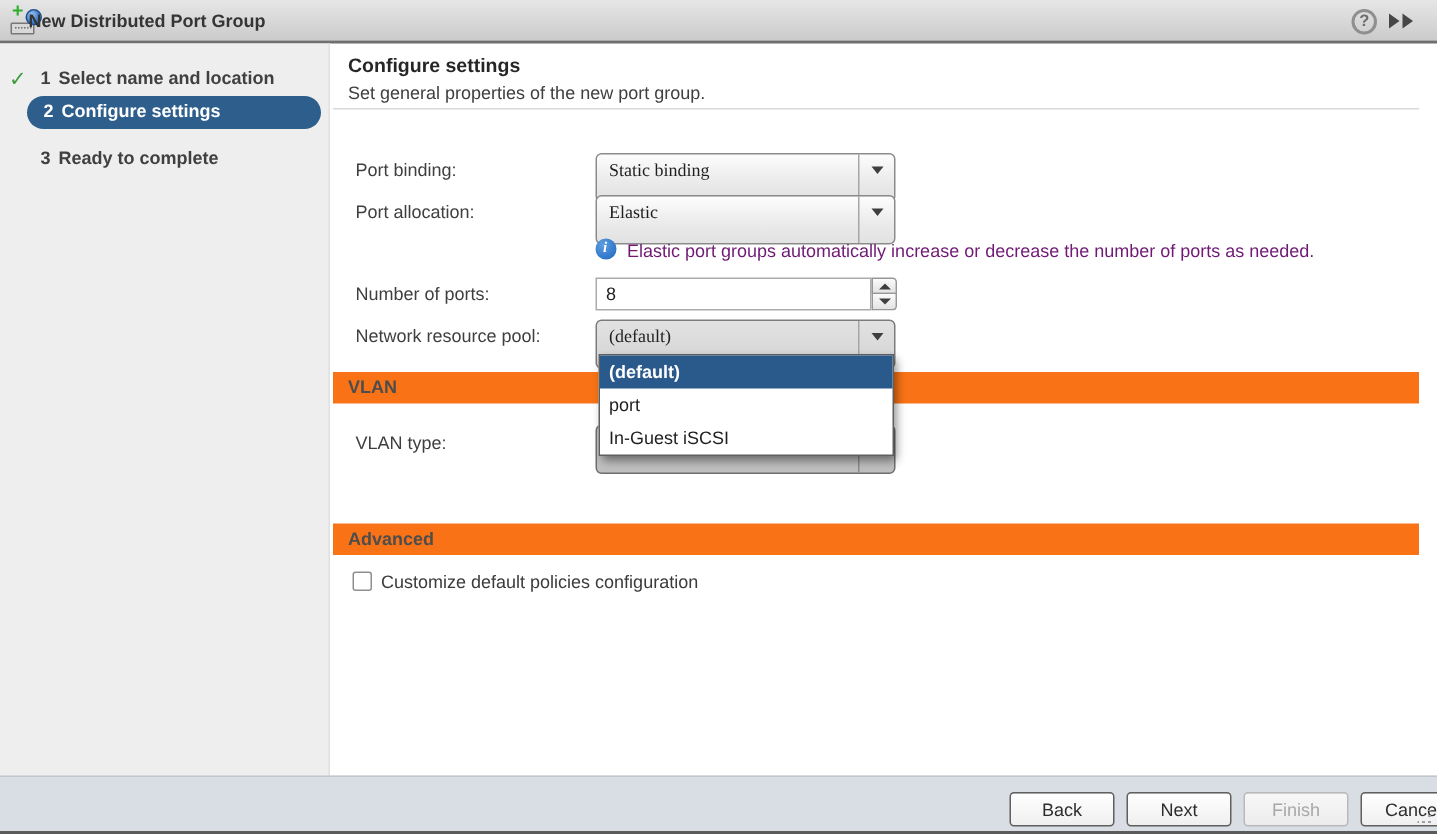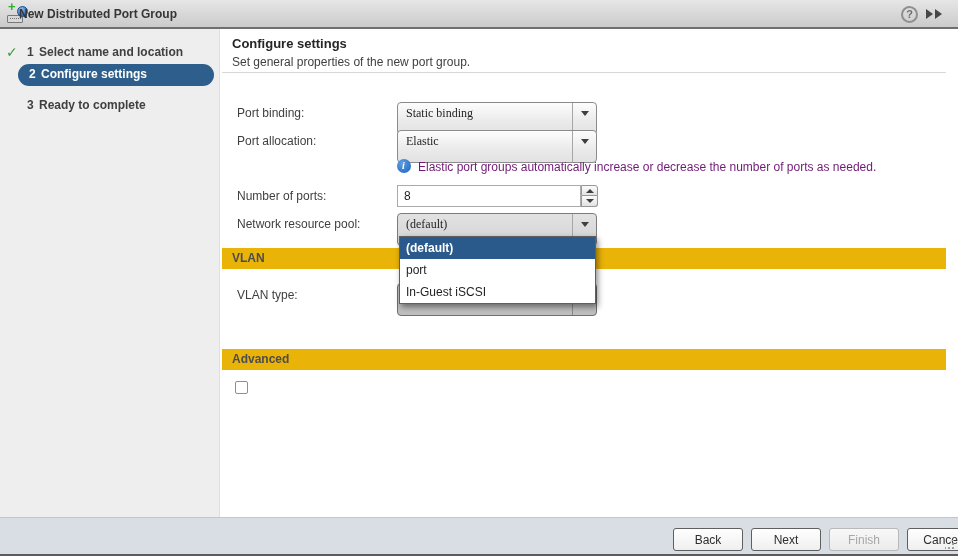"VLAN" .section-band { background: #eab308 -> #f97316 }
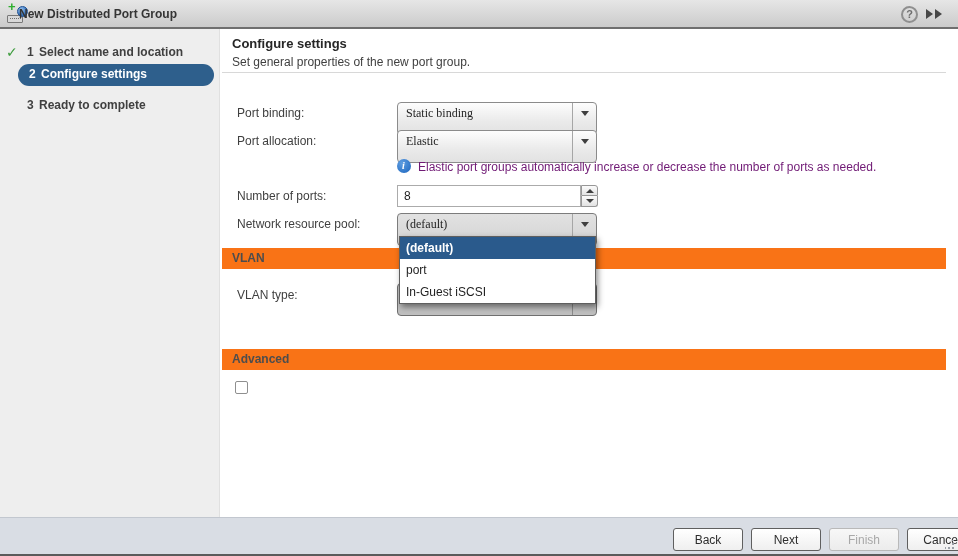"Customize default policies configuration" div.checkbox-label { html: none -> <div>Customize default policies configuration</div> }
